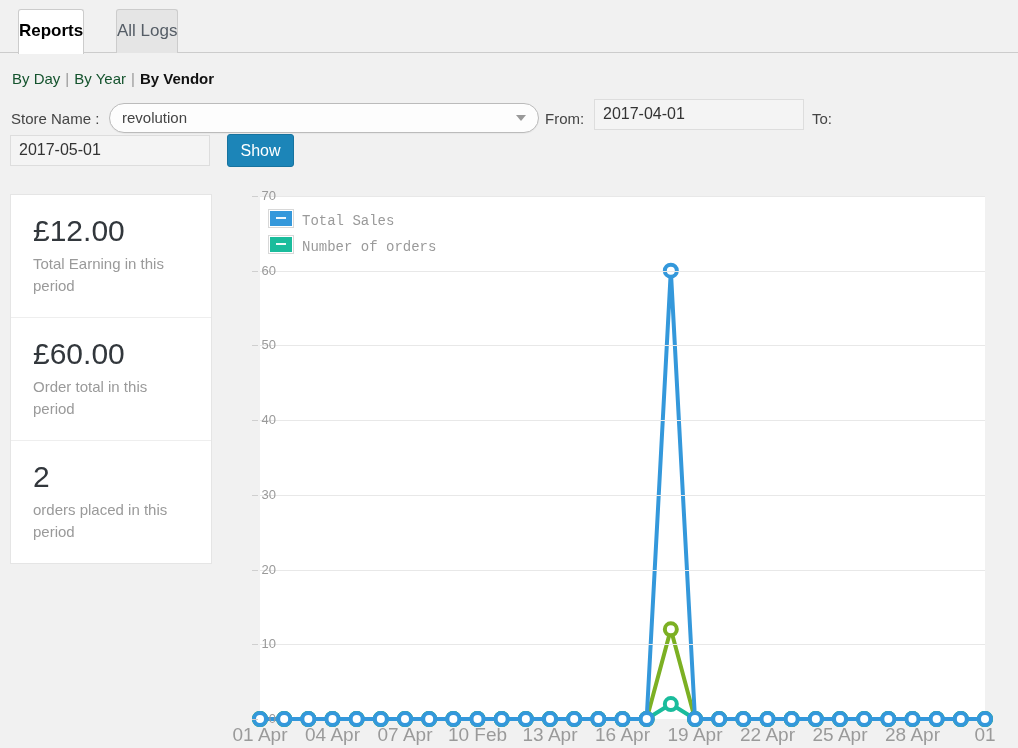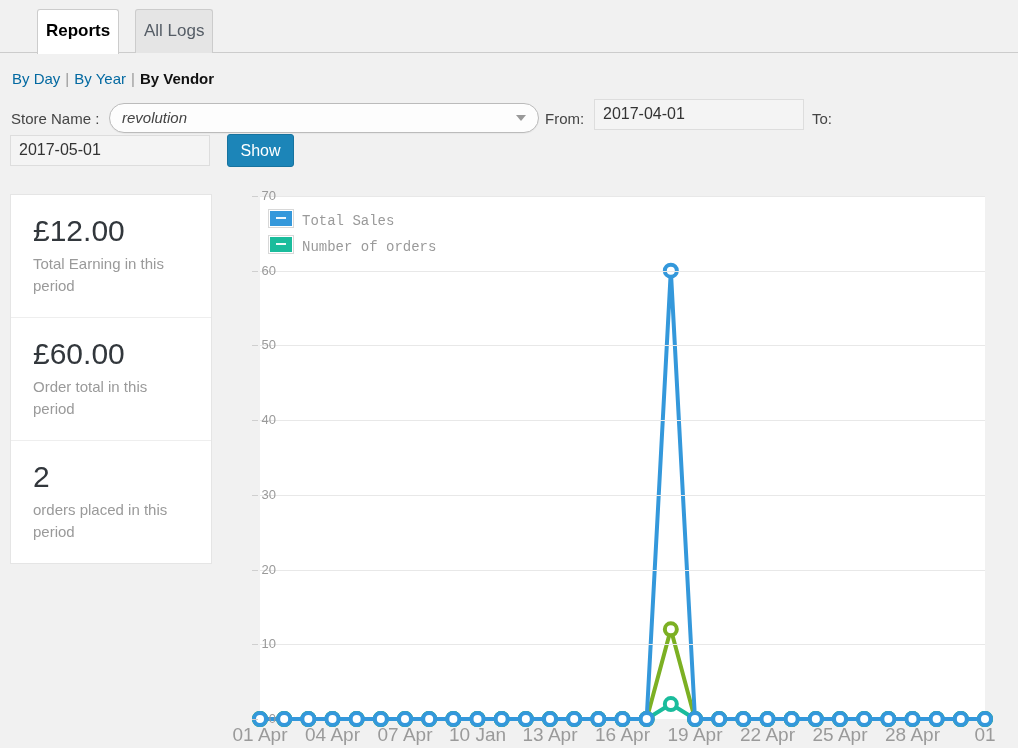"Reports" .tab { margin-left: 19px -> none; padding: 0 8px -> 0 0 }
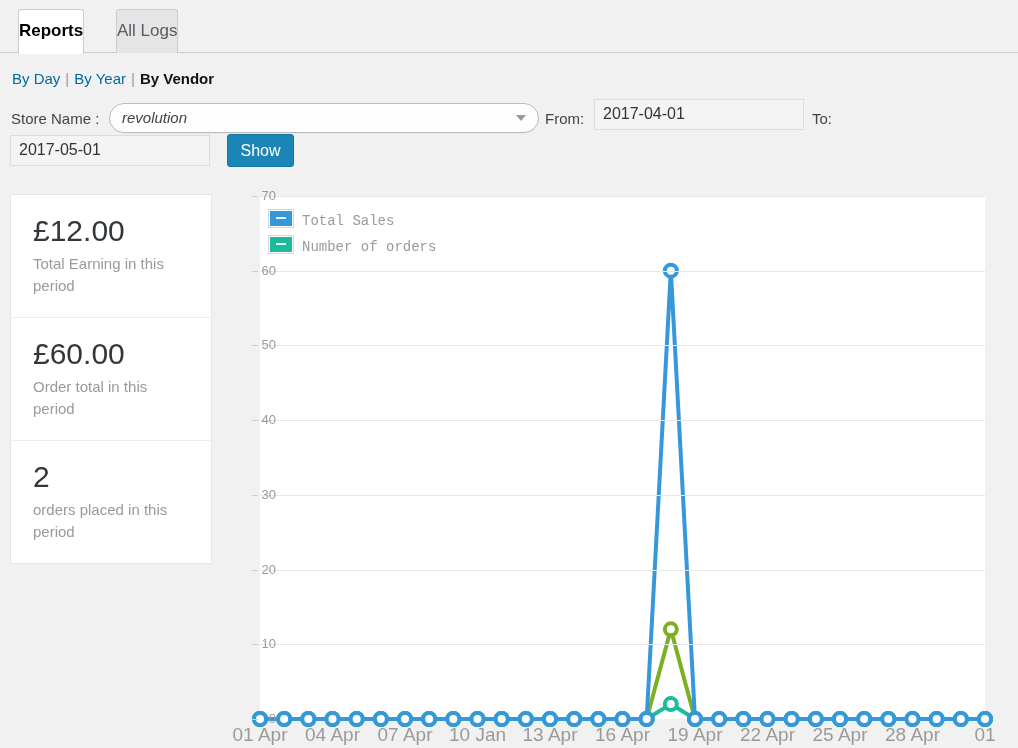"By Day" .subnav a { color: #0369a1 -> #14532d }
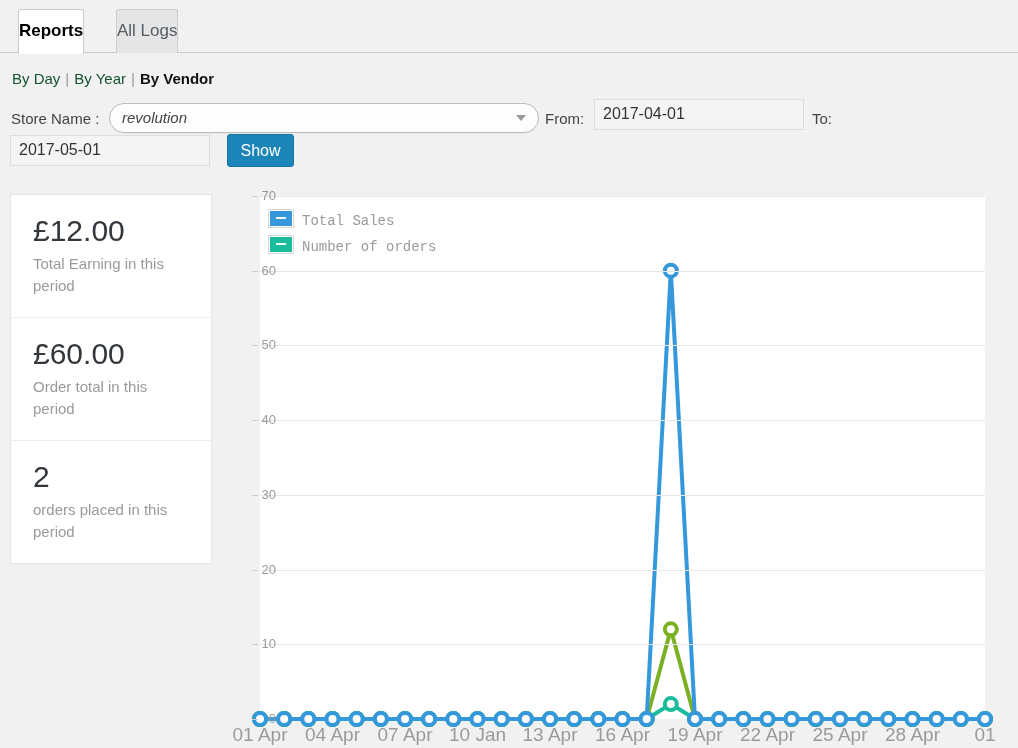"revolution" .store-select { font-style: italic -> none }
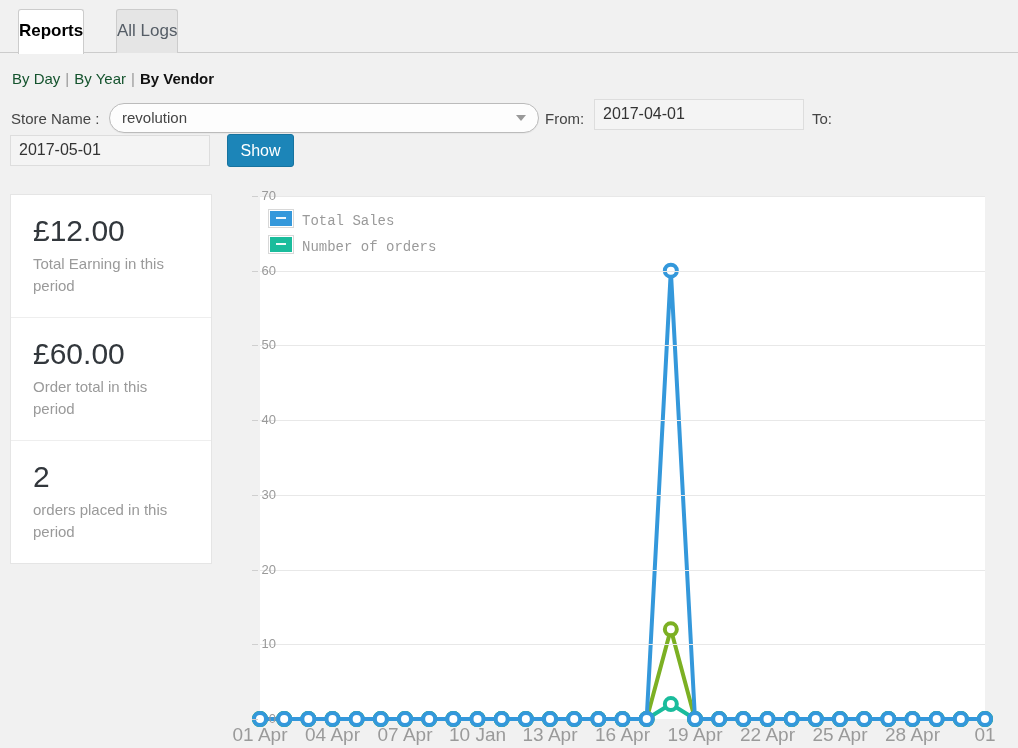"10 Jan" div.xtick { text: Jan -> Feb }
